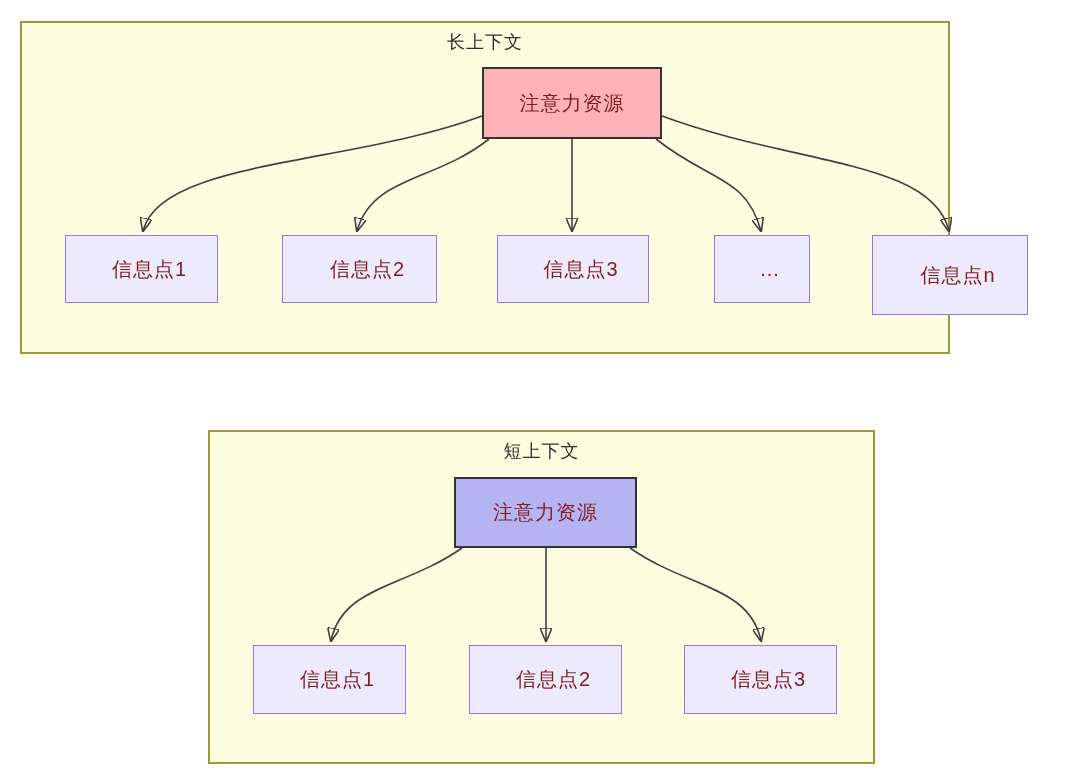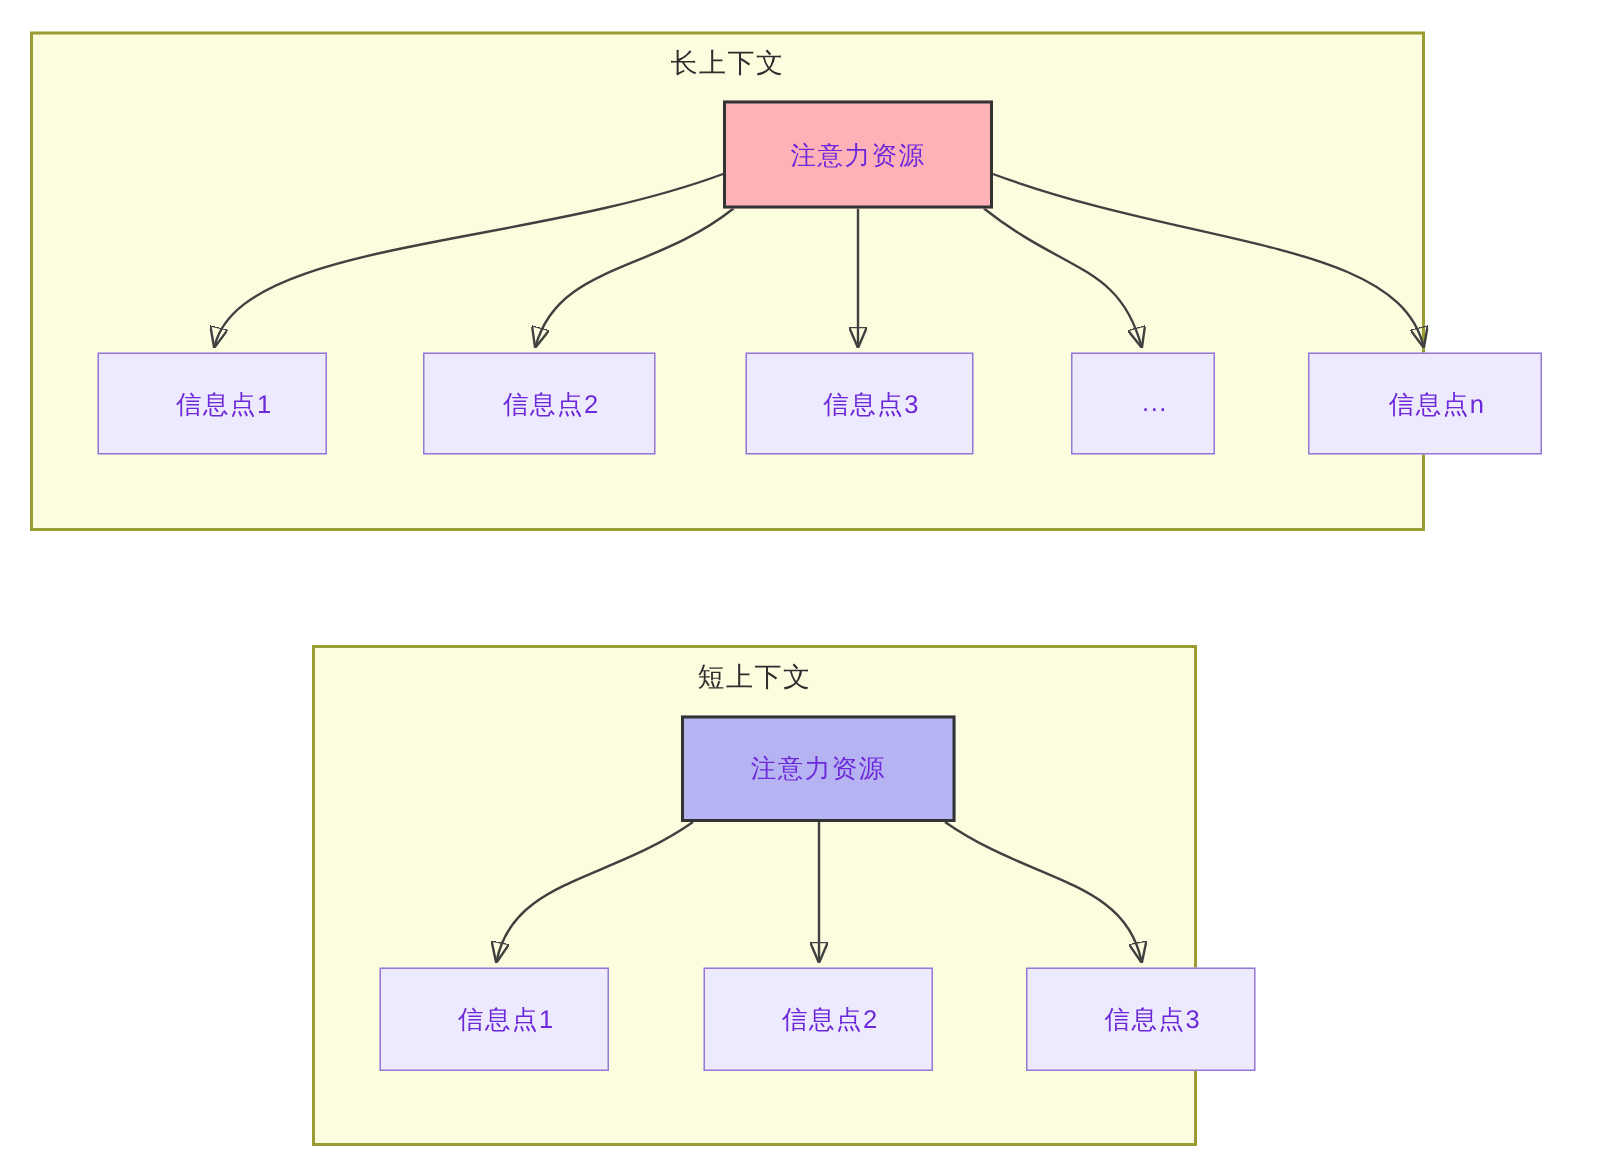"注意力资源" .node { color: #6d28d9 -> #7f1d1d; font-size: 17px -> 20px }
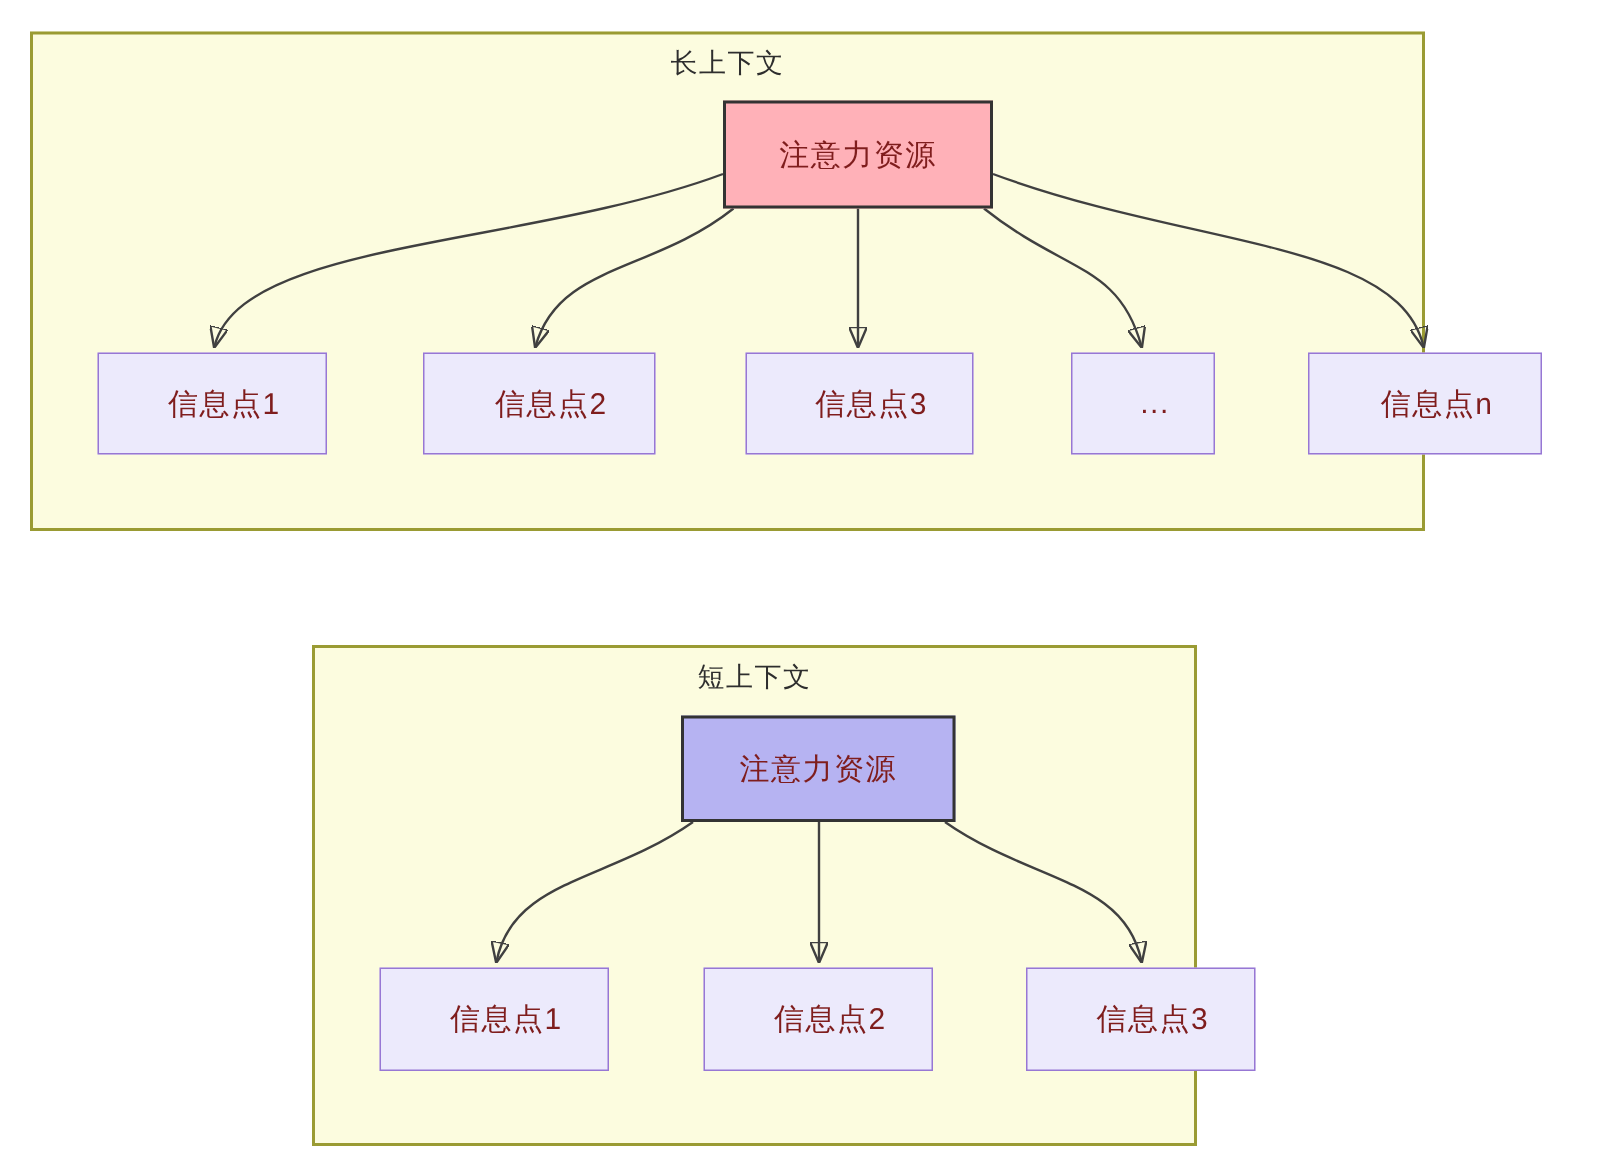"信息点n" div.node { height: 68px -> 80px }
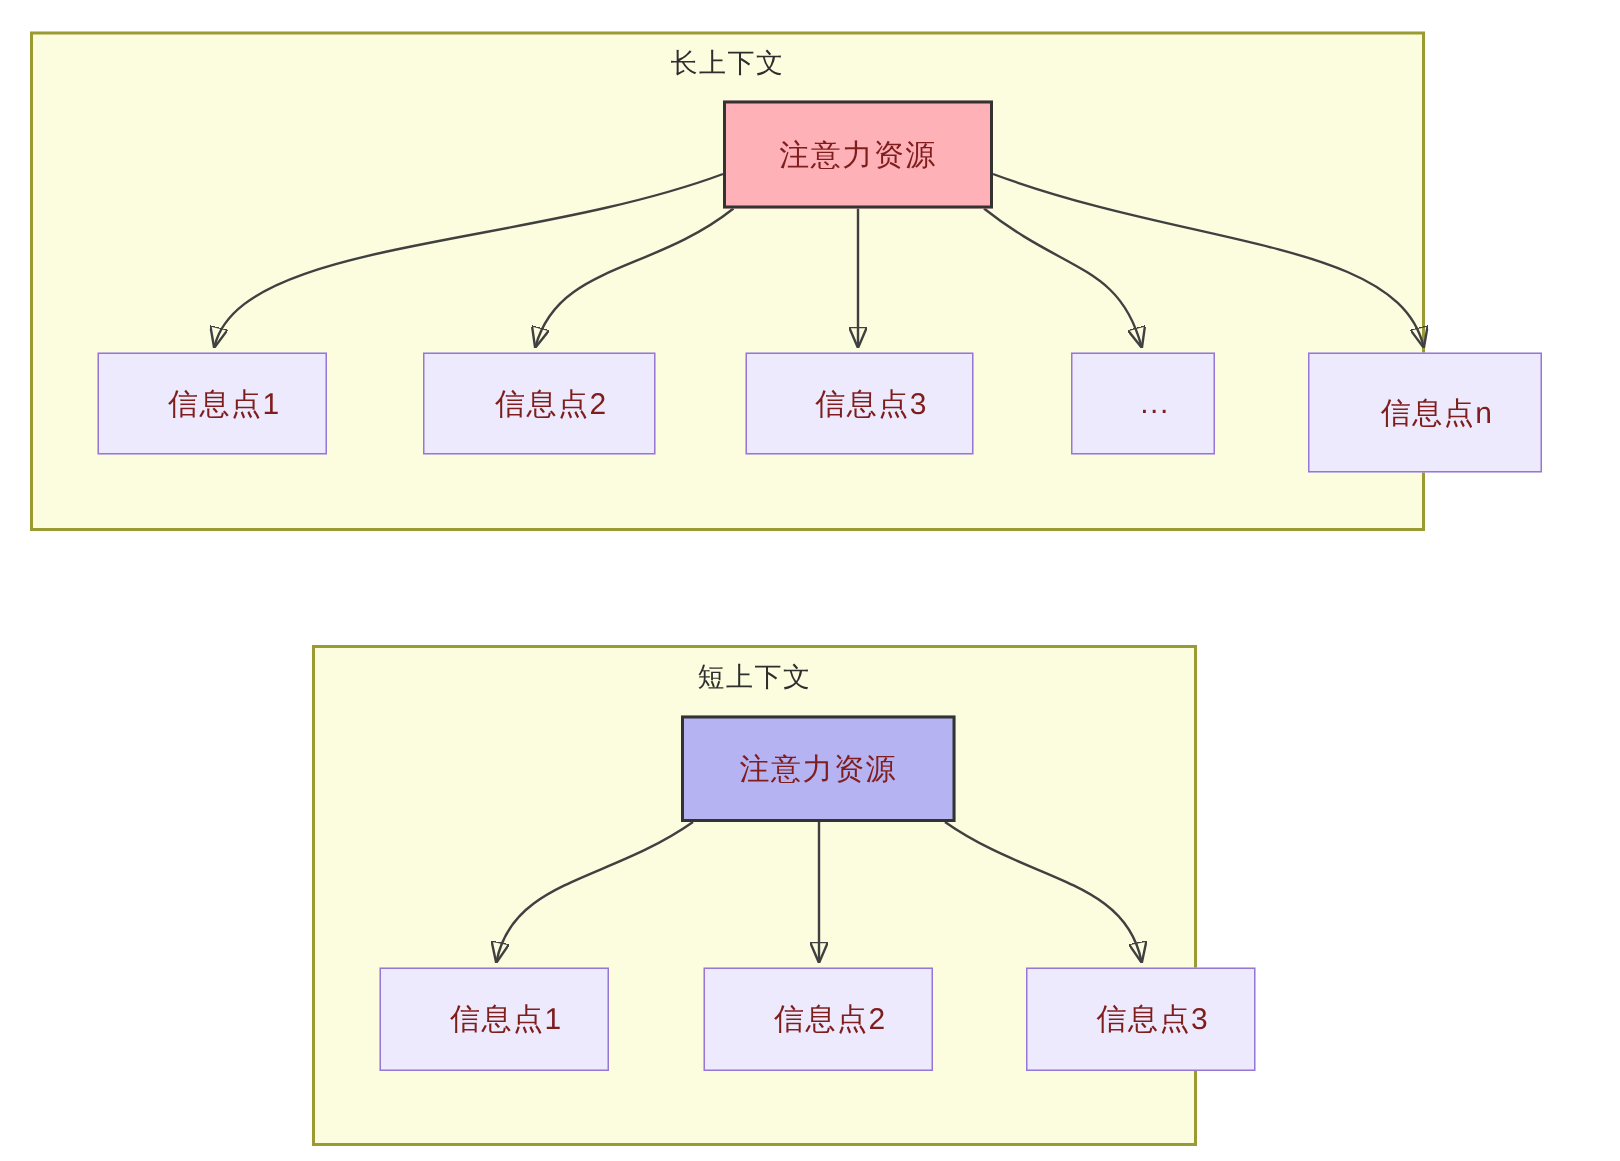"短上下文" div.group { width: 590px -> 667px }
